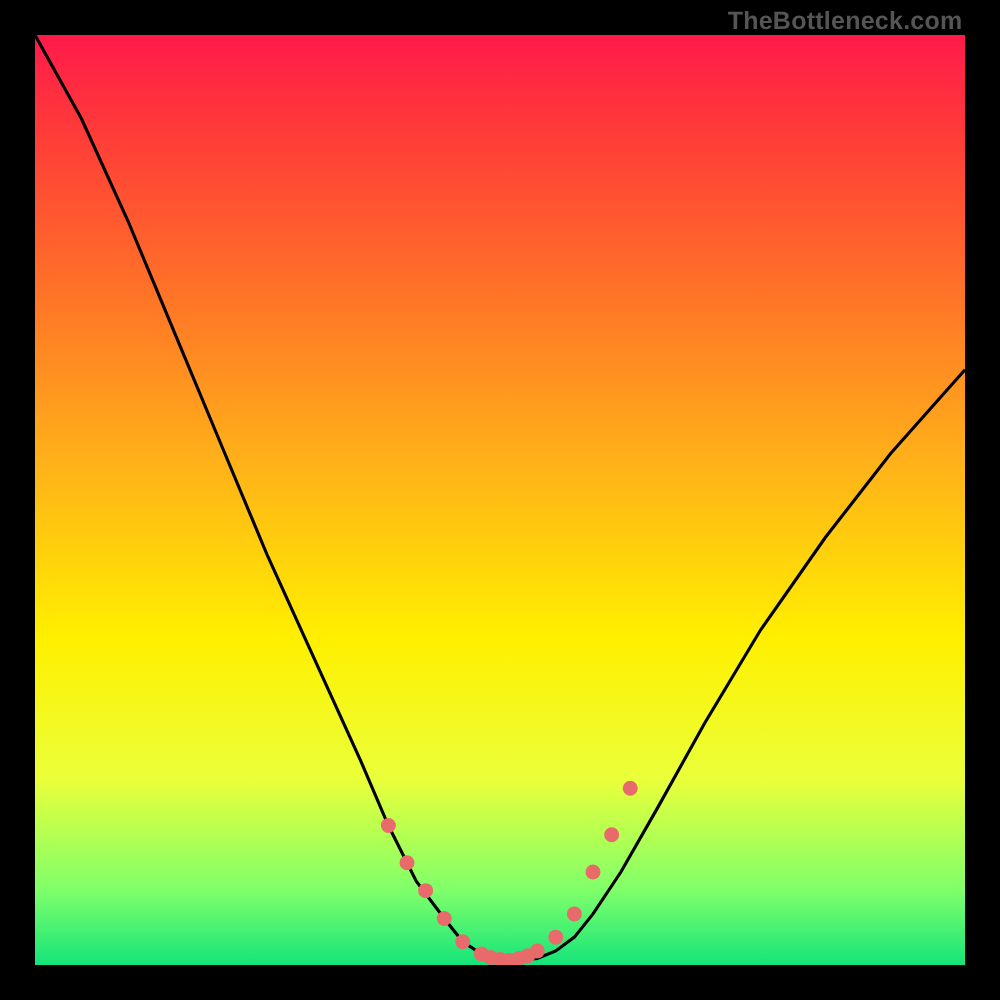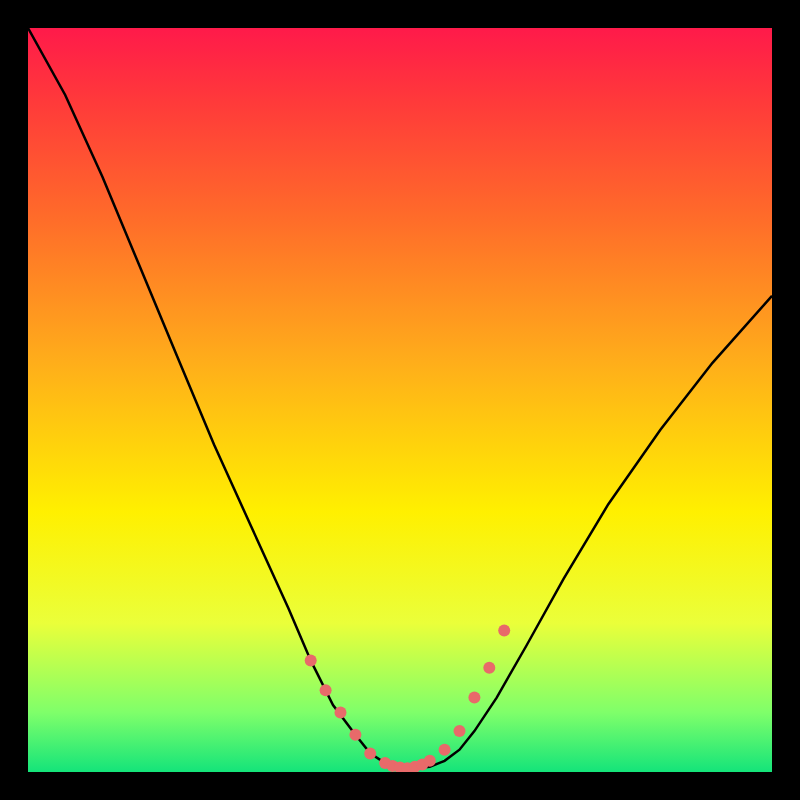"TheBottleneck.com" div.watermark { html: none -> <div>TheBottleneck.com</div> }
